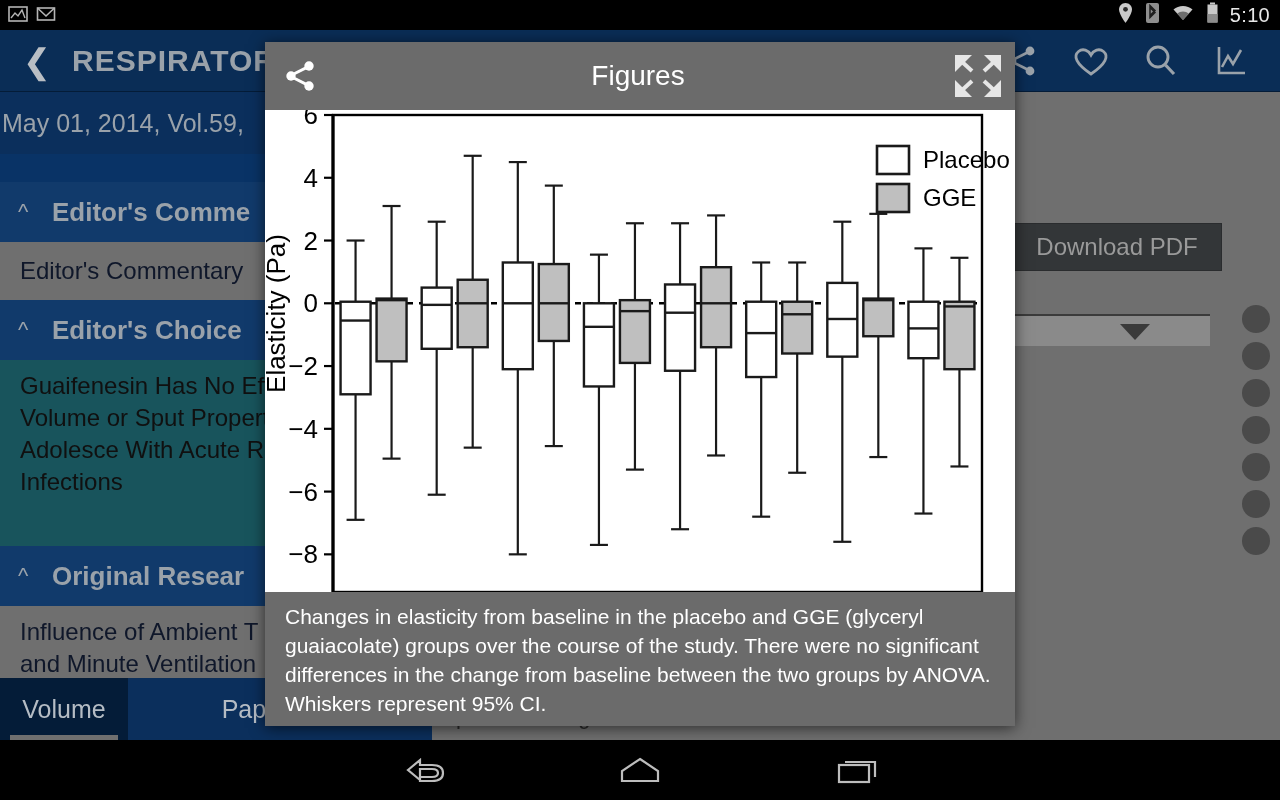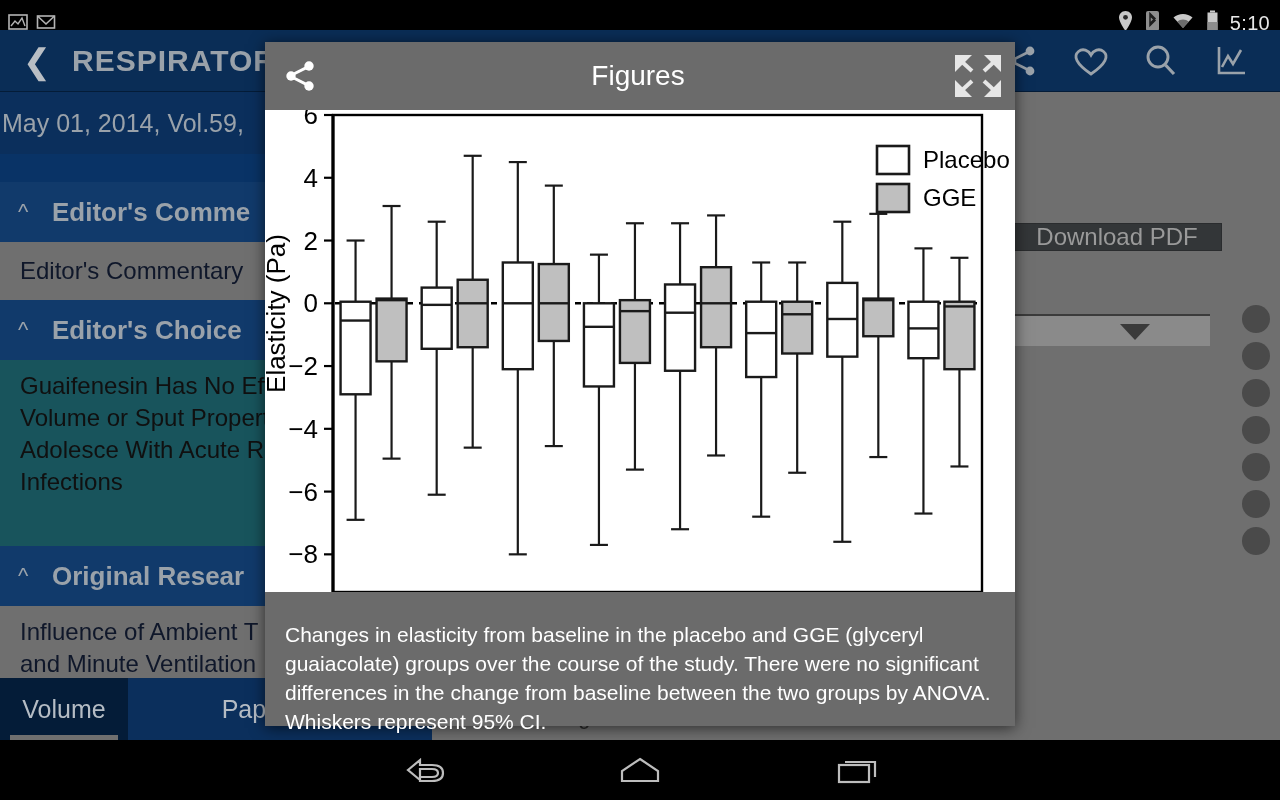"5:10" .statusbar { top: 8px -> 0 }
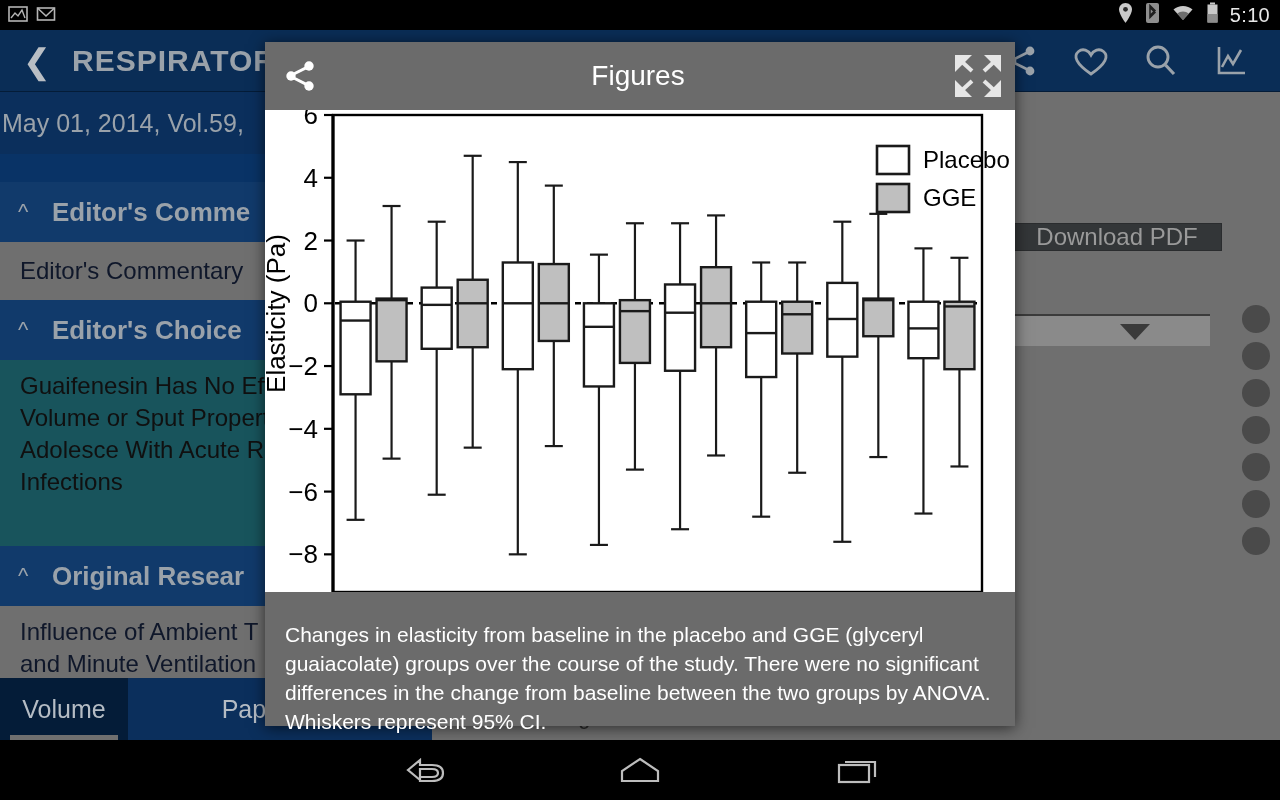"Download PDF" .dl-pdf { height: 28px -> 48px }
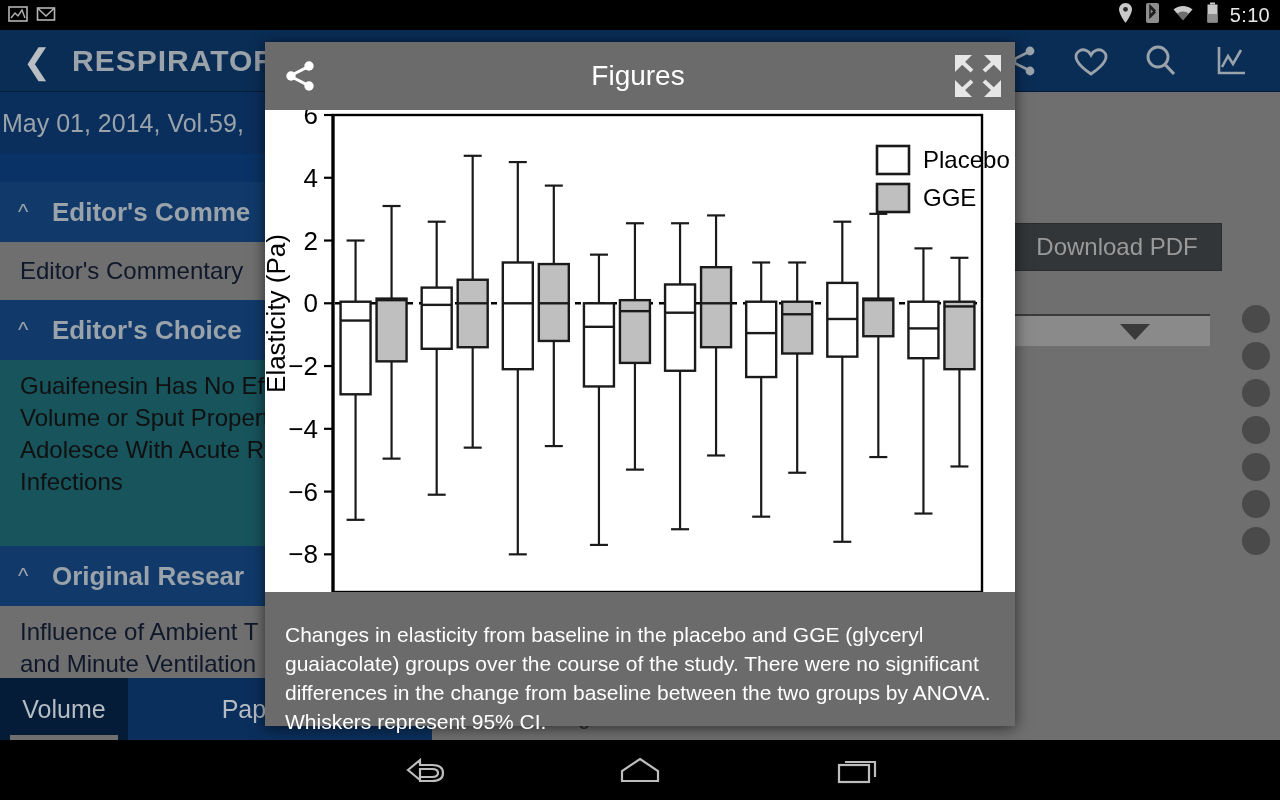"Changes in elasticity from baseline" .caption { padding: 28px 20px 0 20px -> 10px 20px 0 20px }
